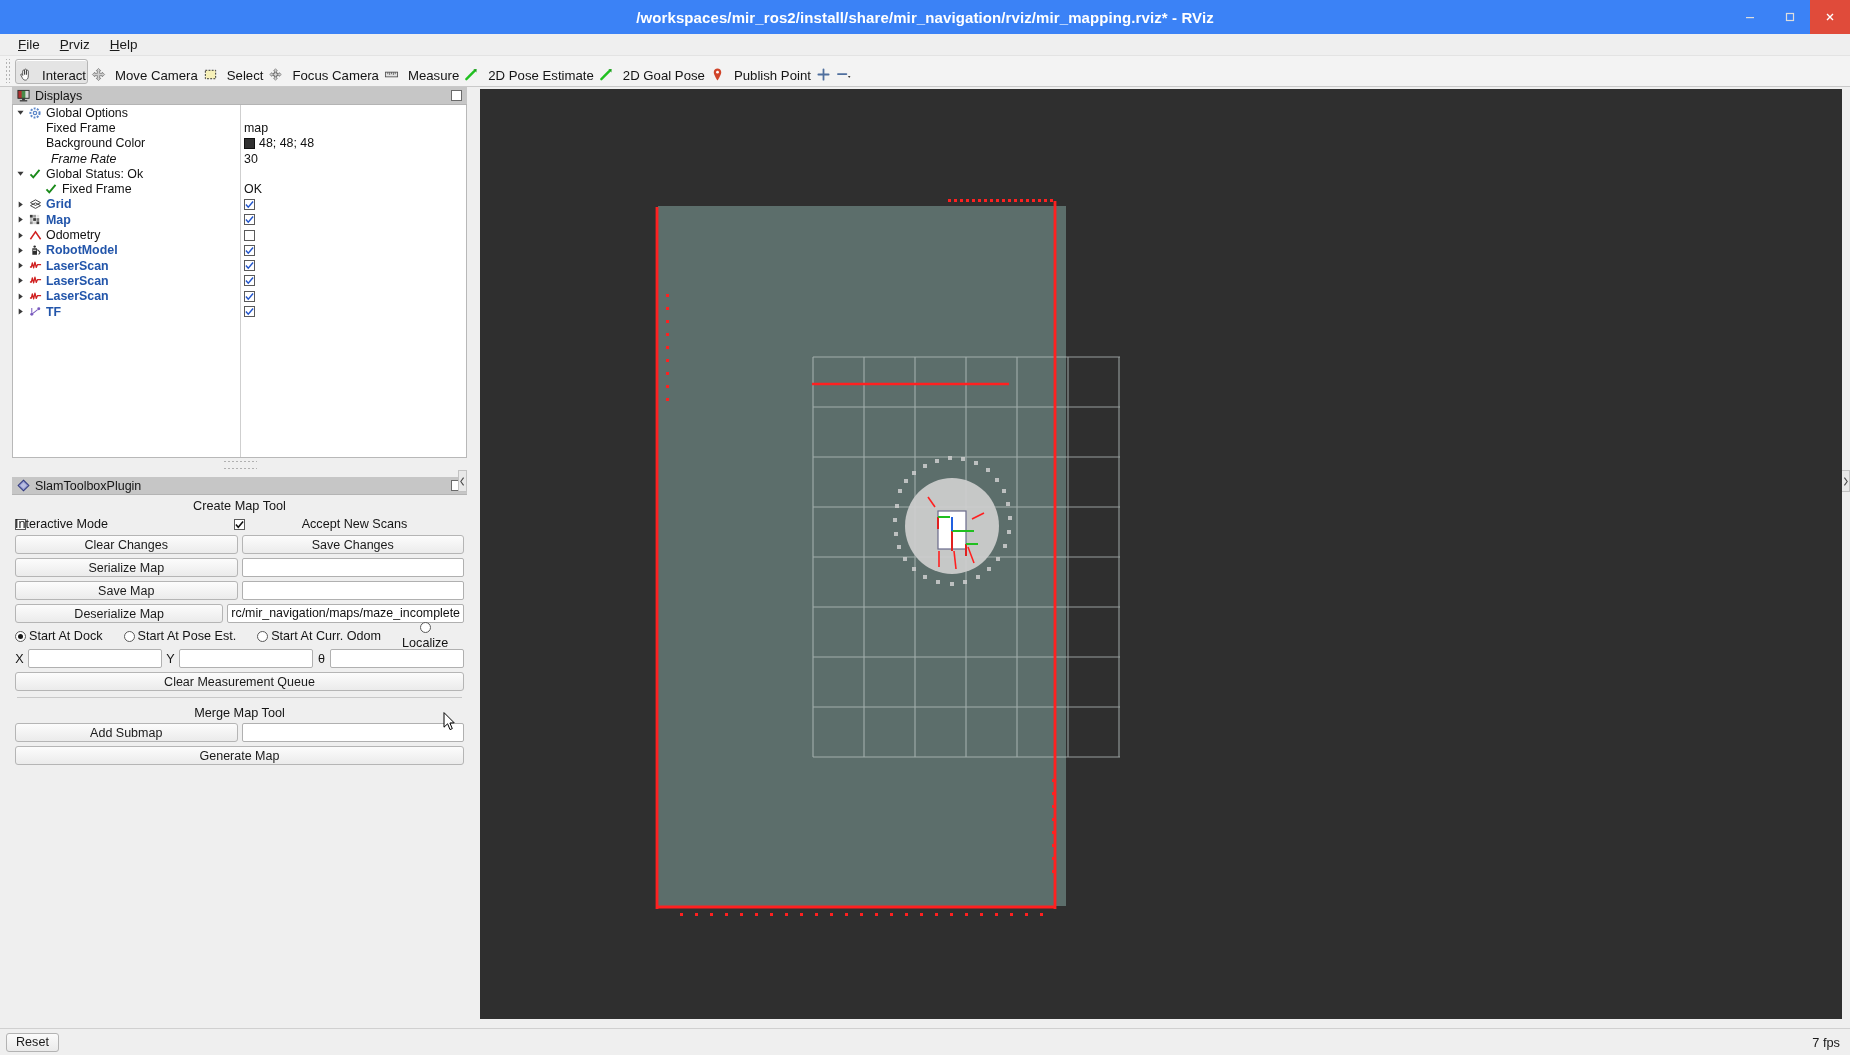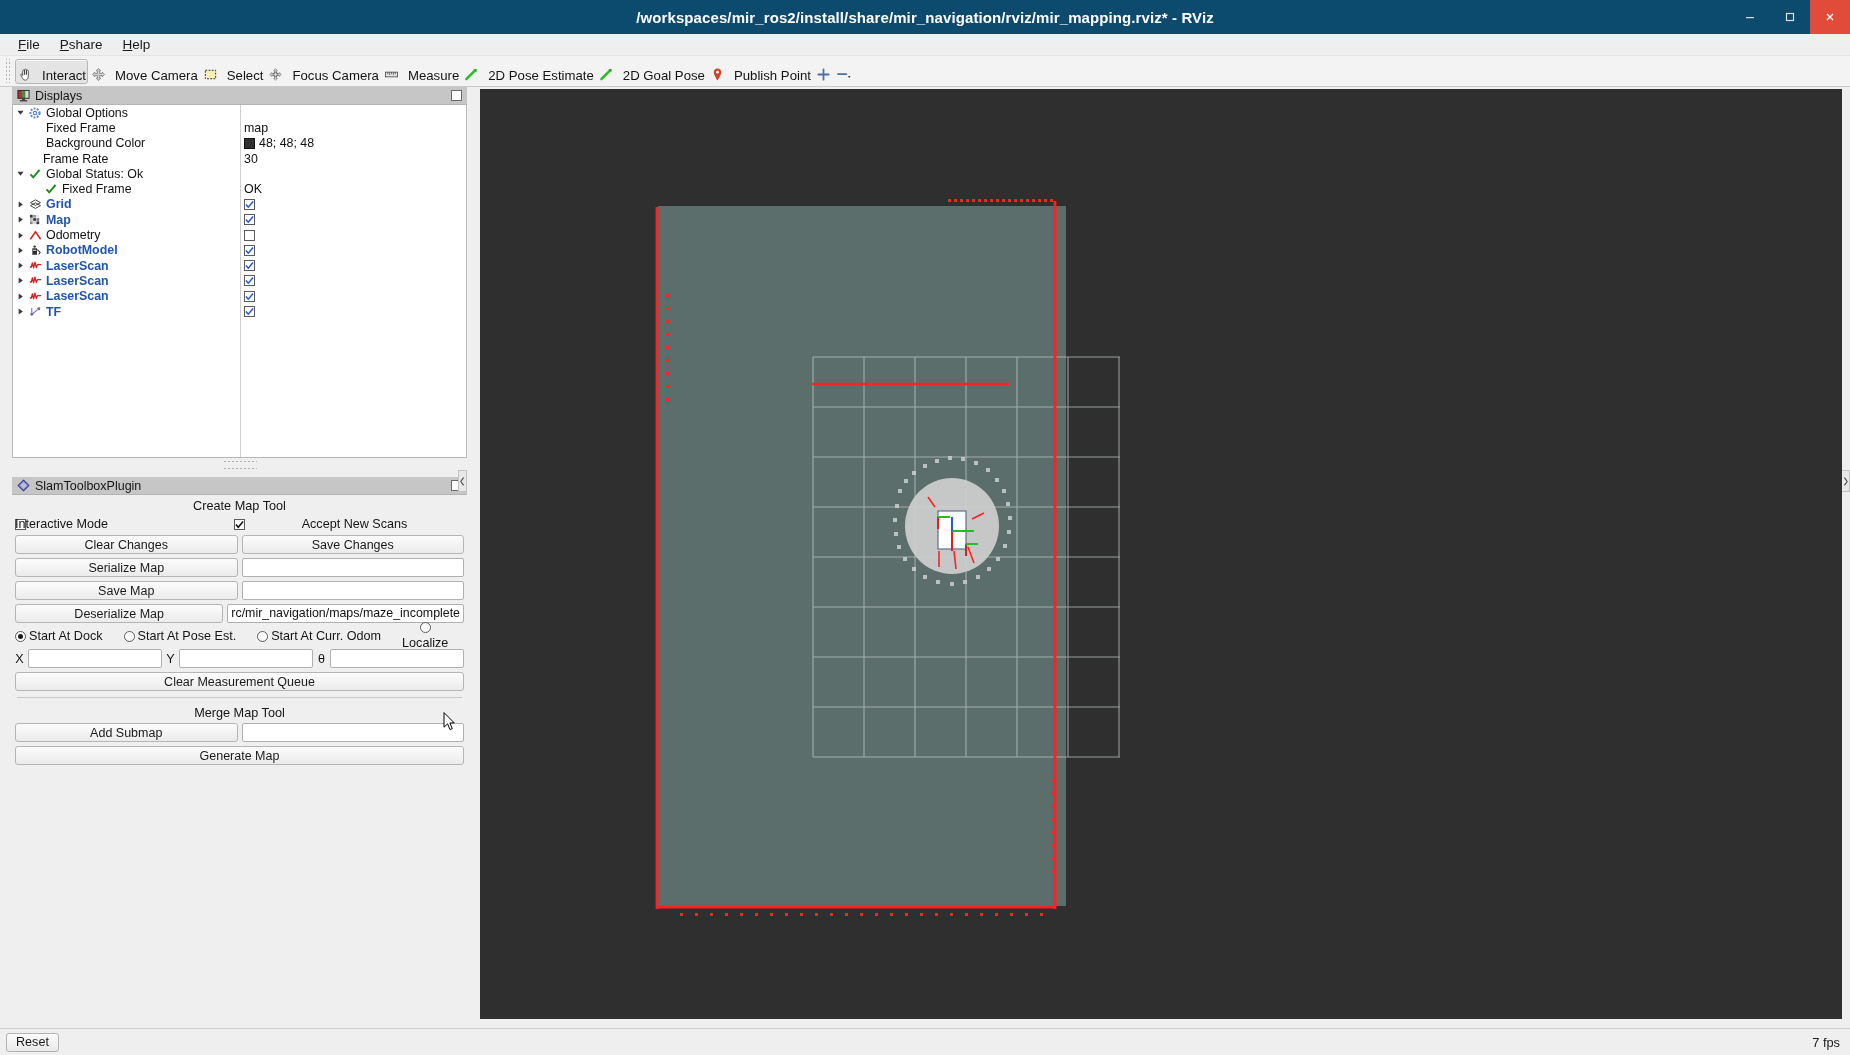"/workspaces/mir_ros2/install/share/mir_n" .titlebar { background: #0c4a6e -> #3b82f6 }
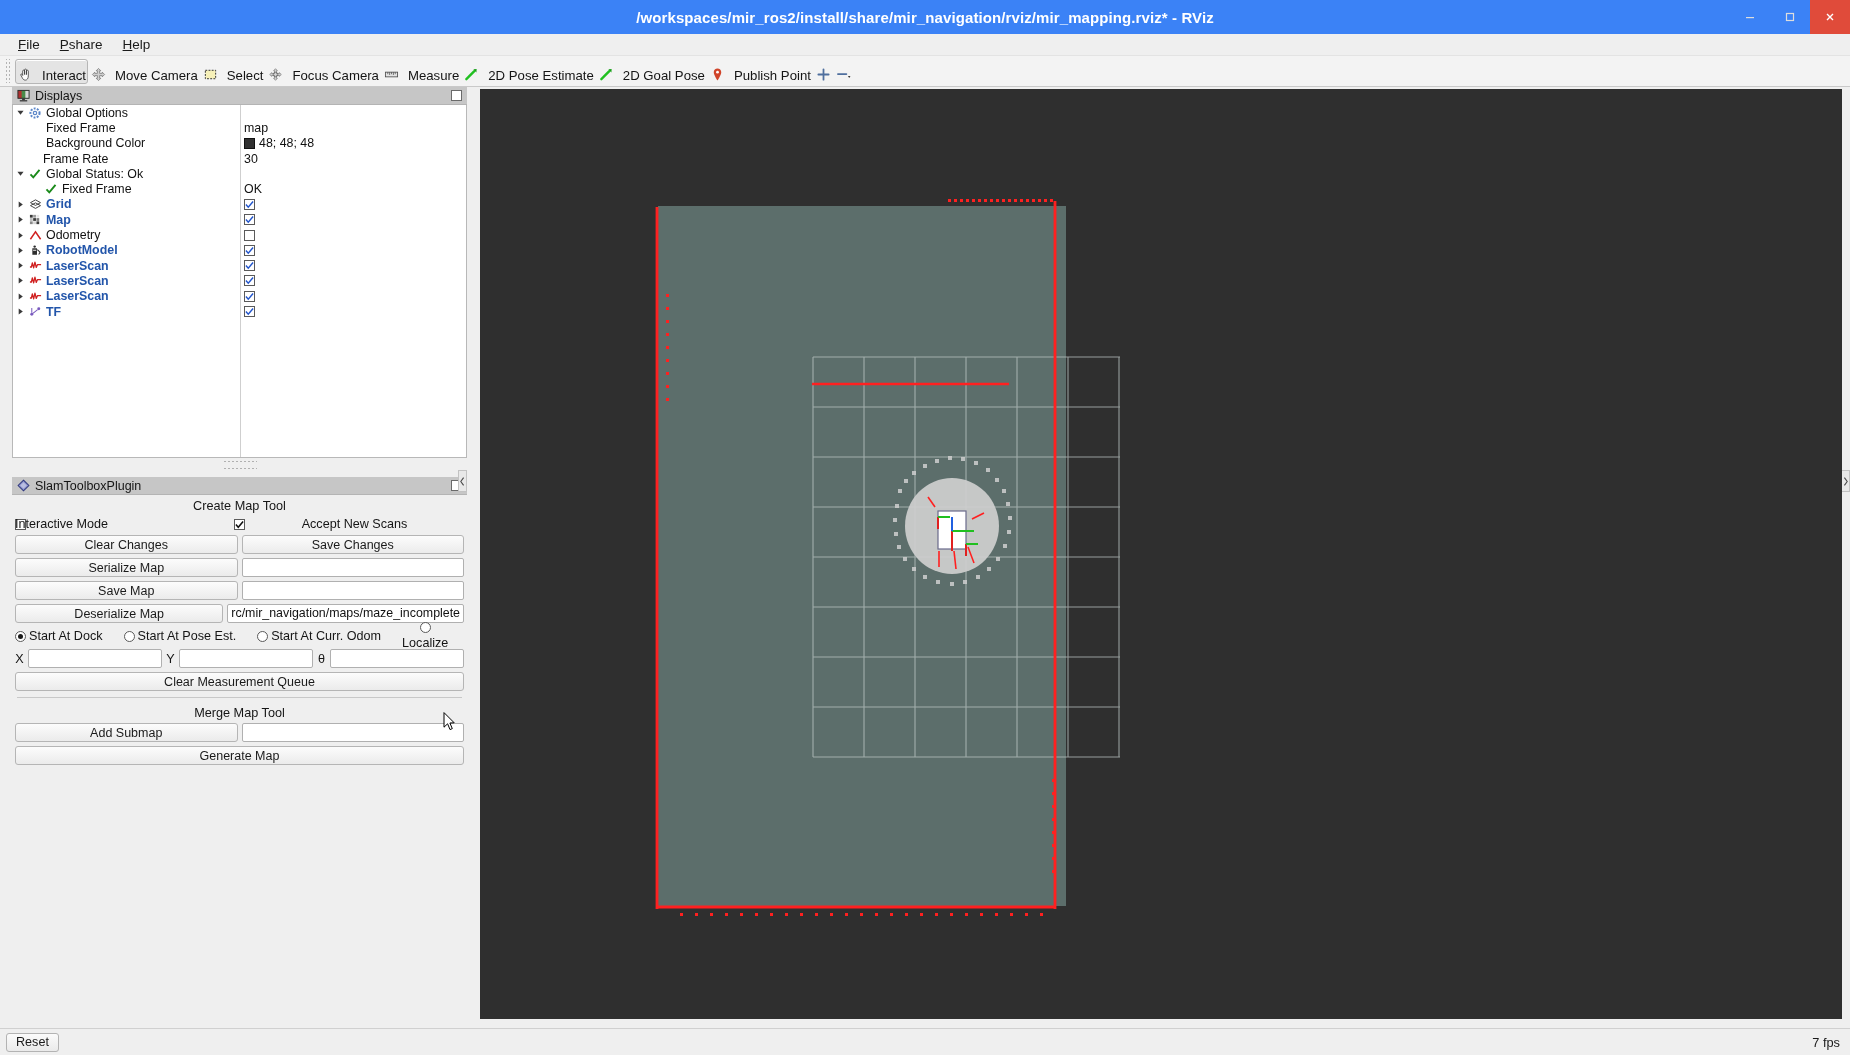"share" span { text: share -> rviz }
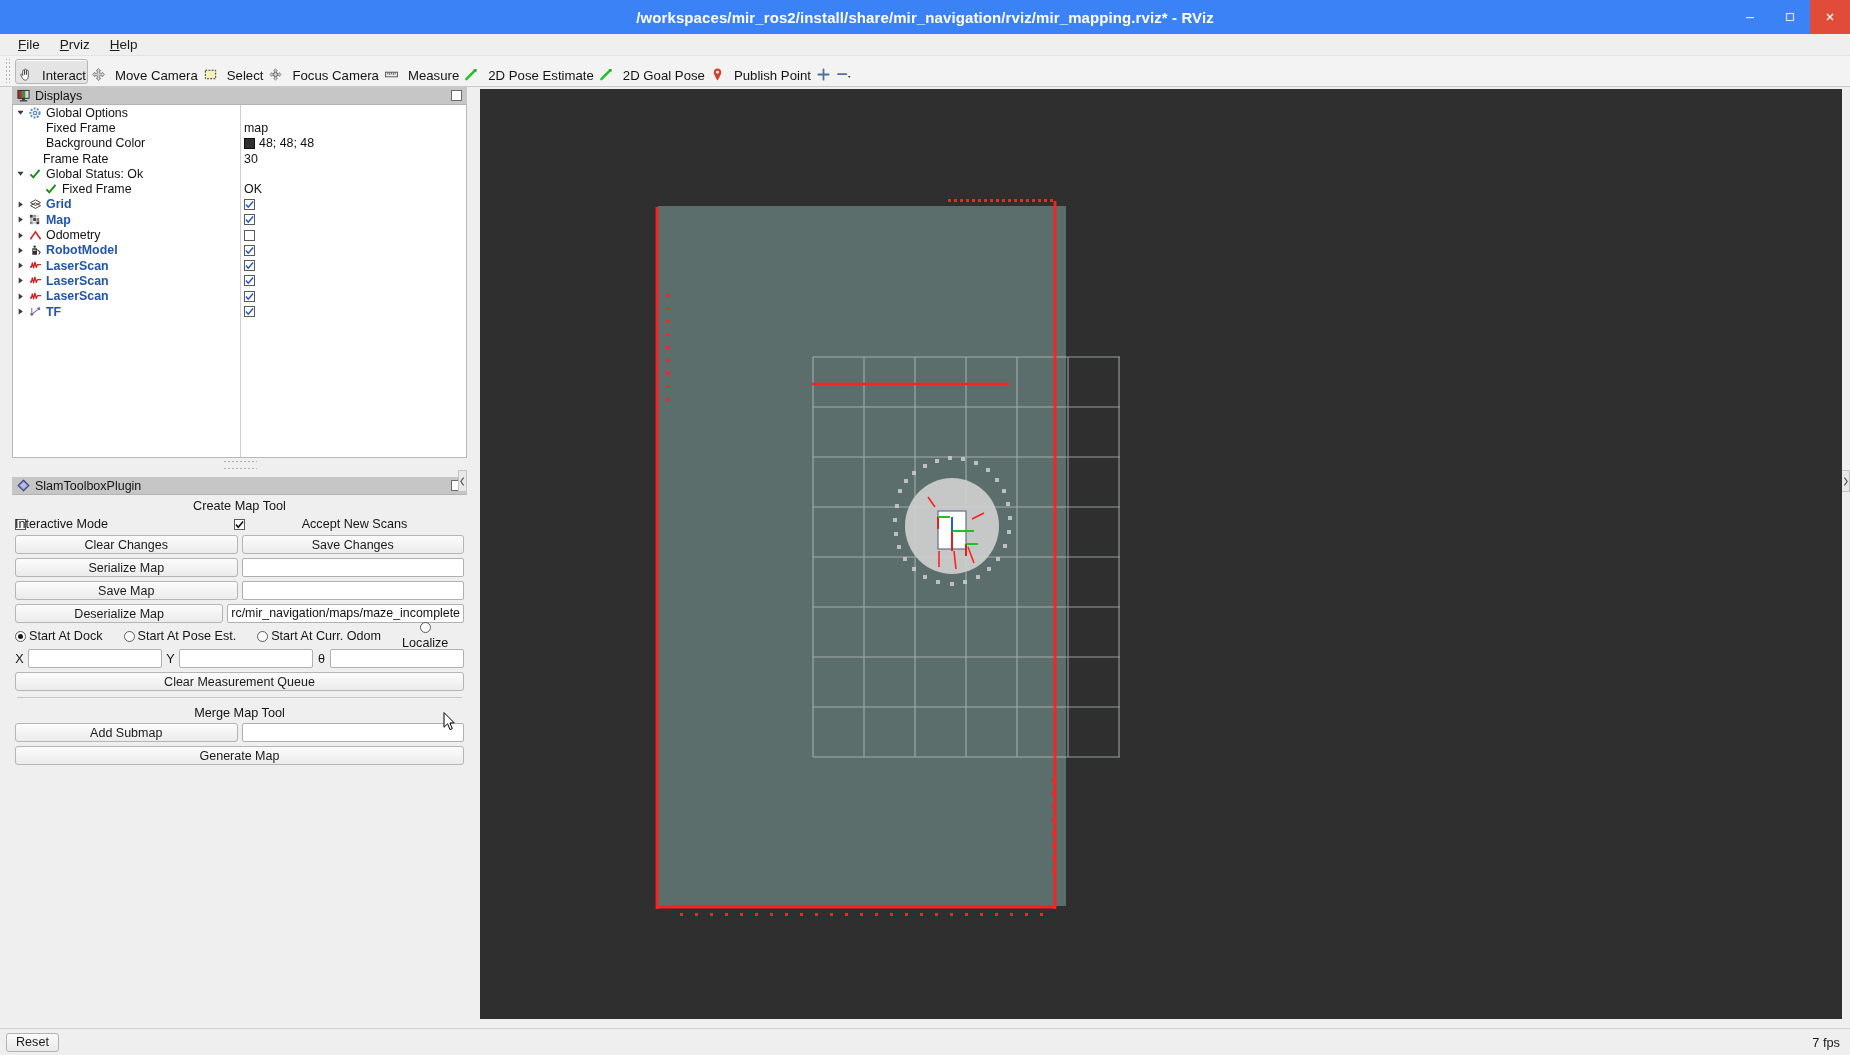"Frame Rate" span.tlabel { font-style: none -> italic; margin-left: 0 -> 8px }
